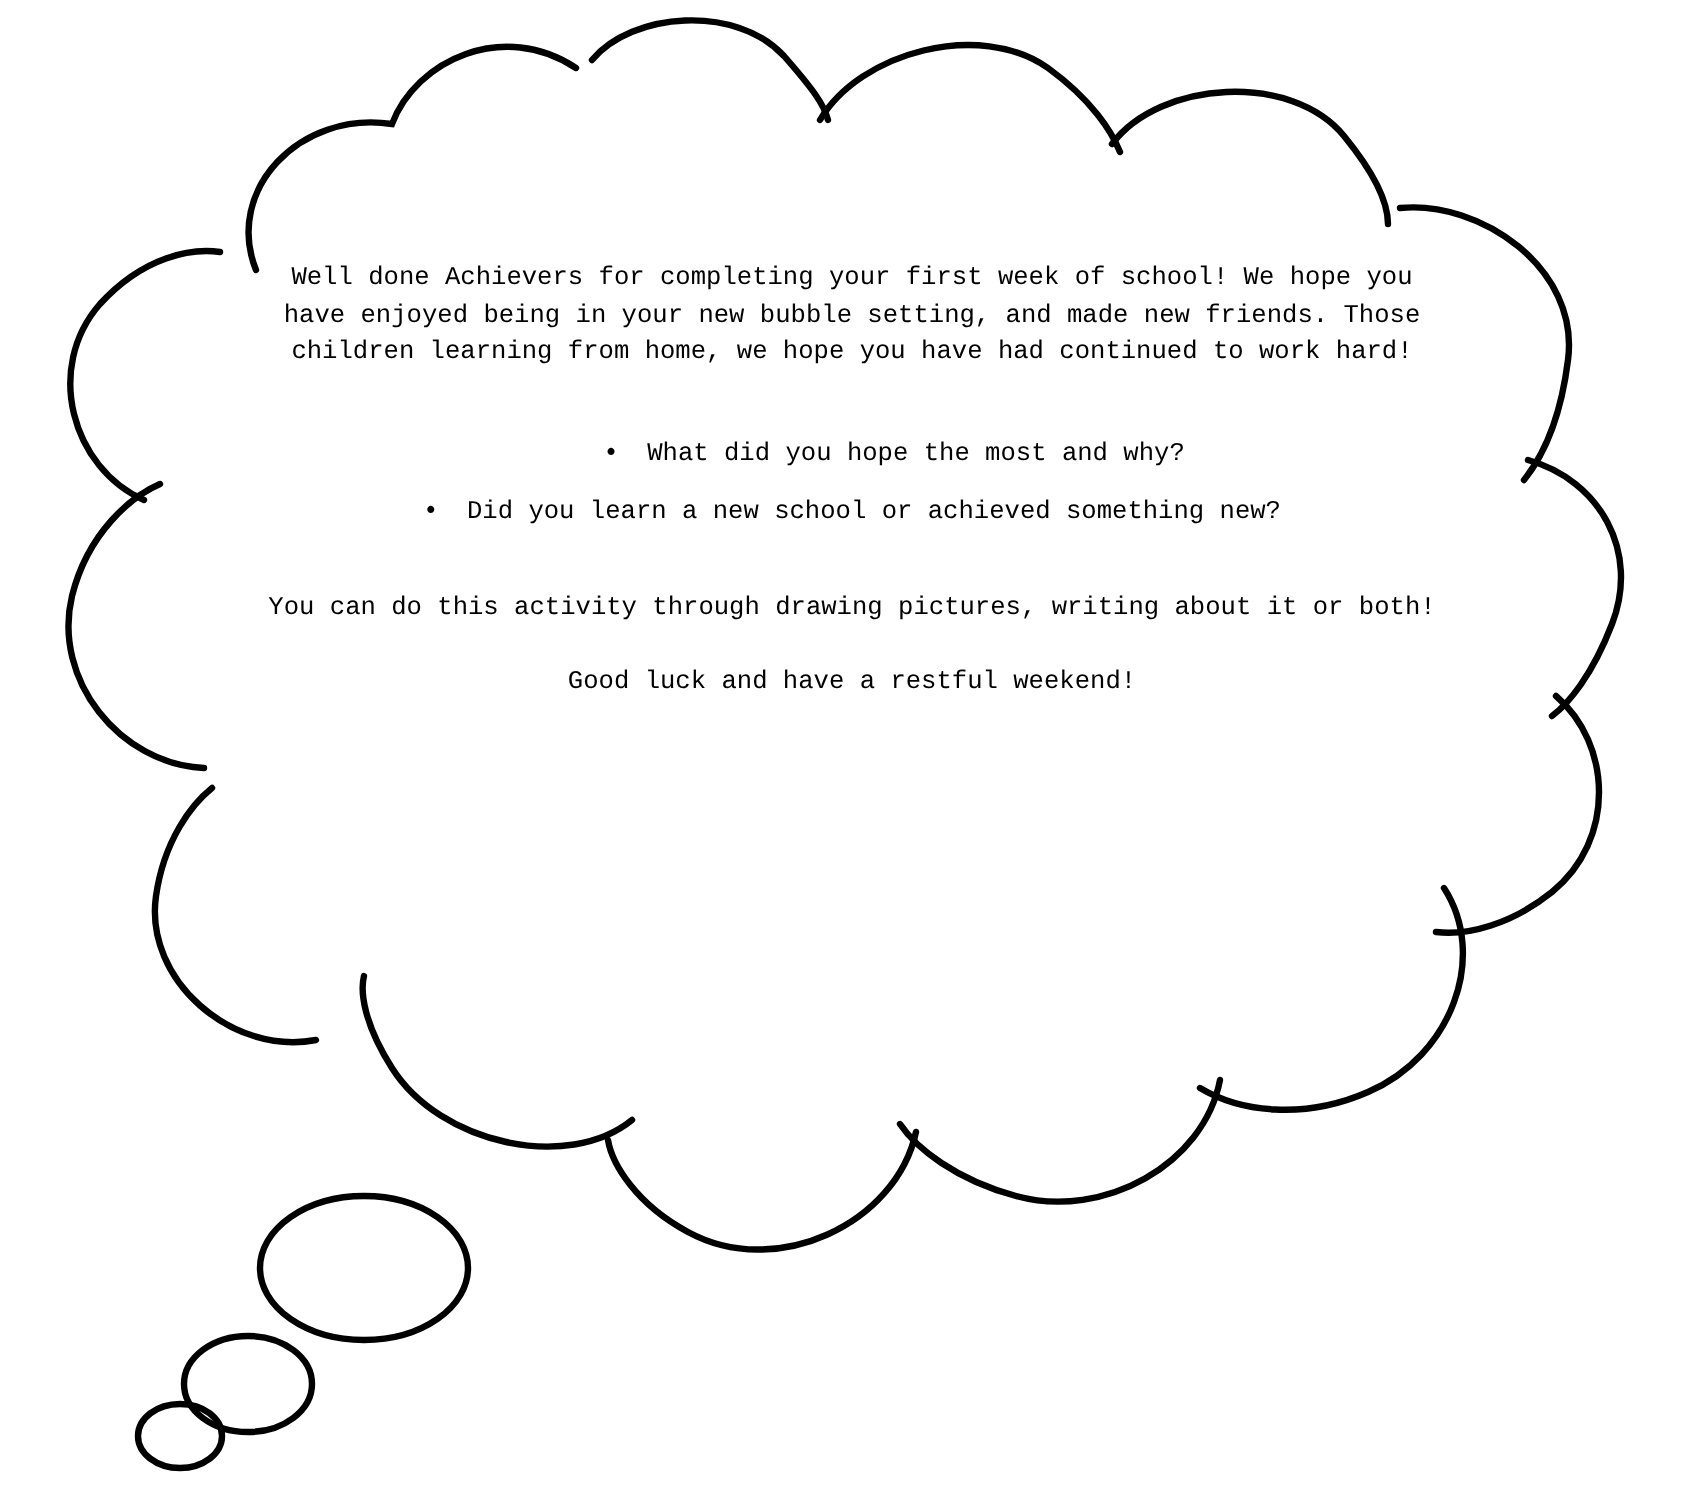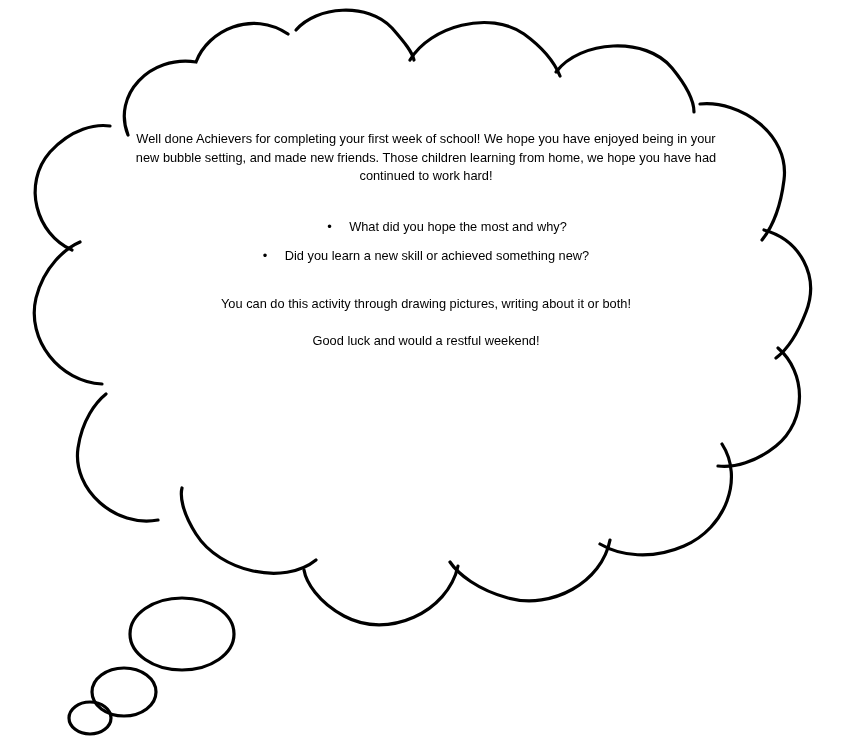"Well done Achievers for completing" #canvas { font-family: none -> Liberation Mono, monospace }
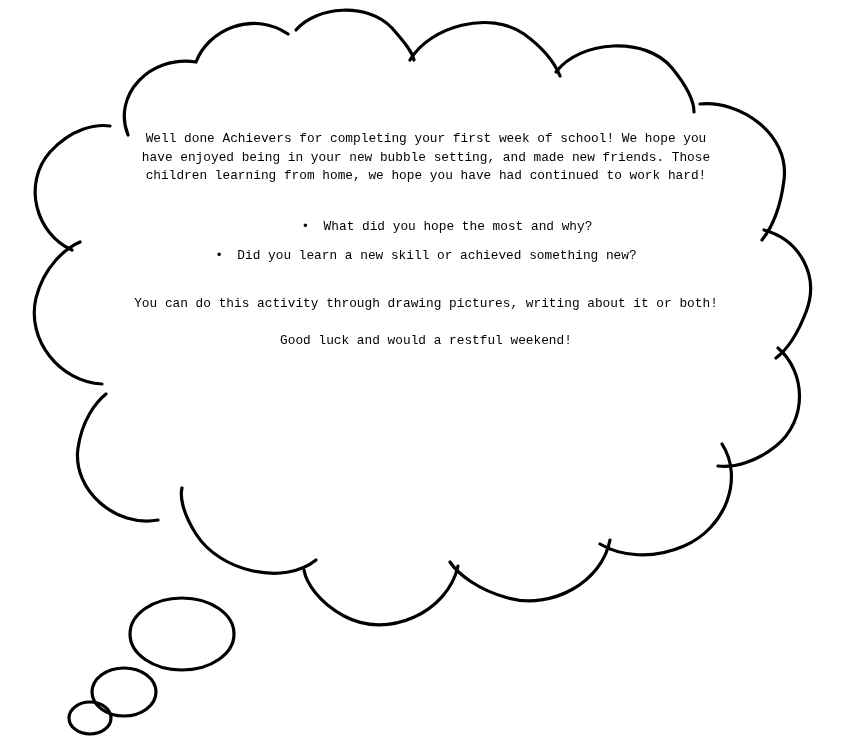"Did you learn a new" span.bullet-text { text: skill -> school }
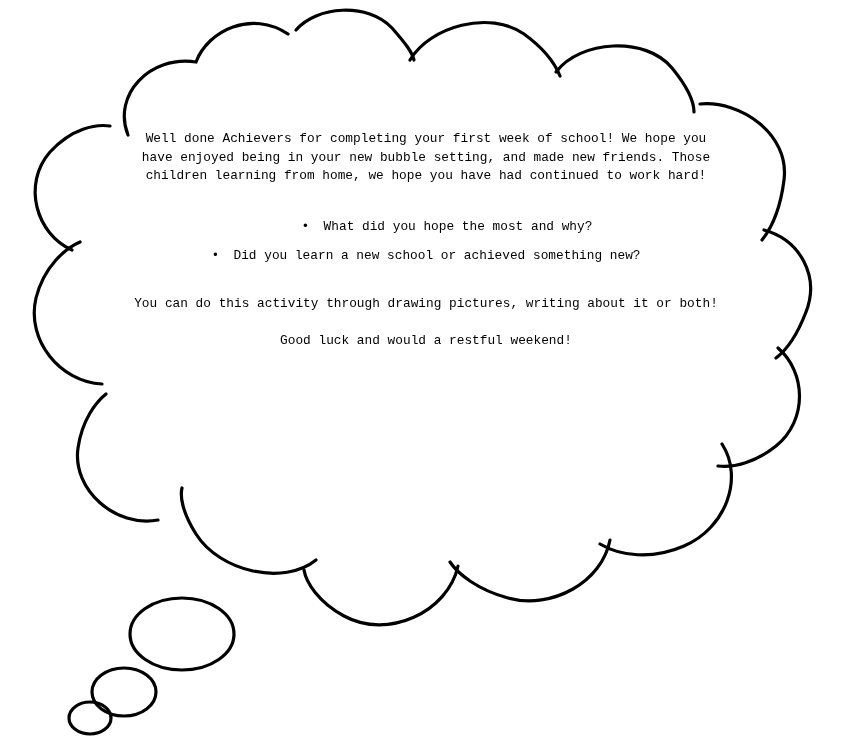"Good luck and would a" p.para { text: would -> have }
